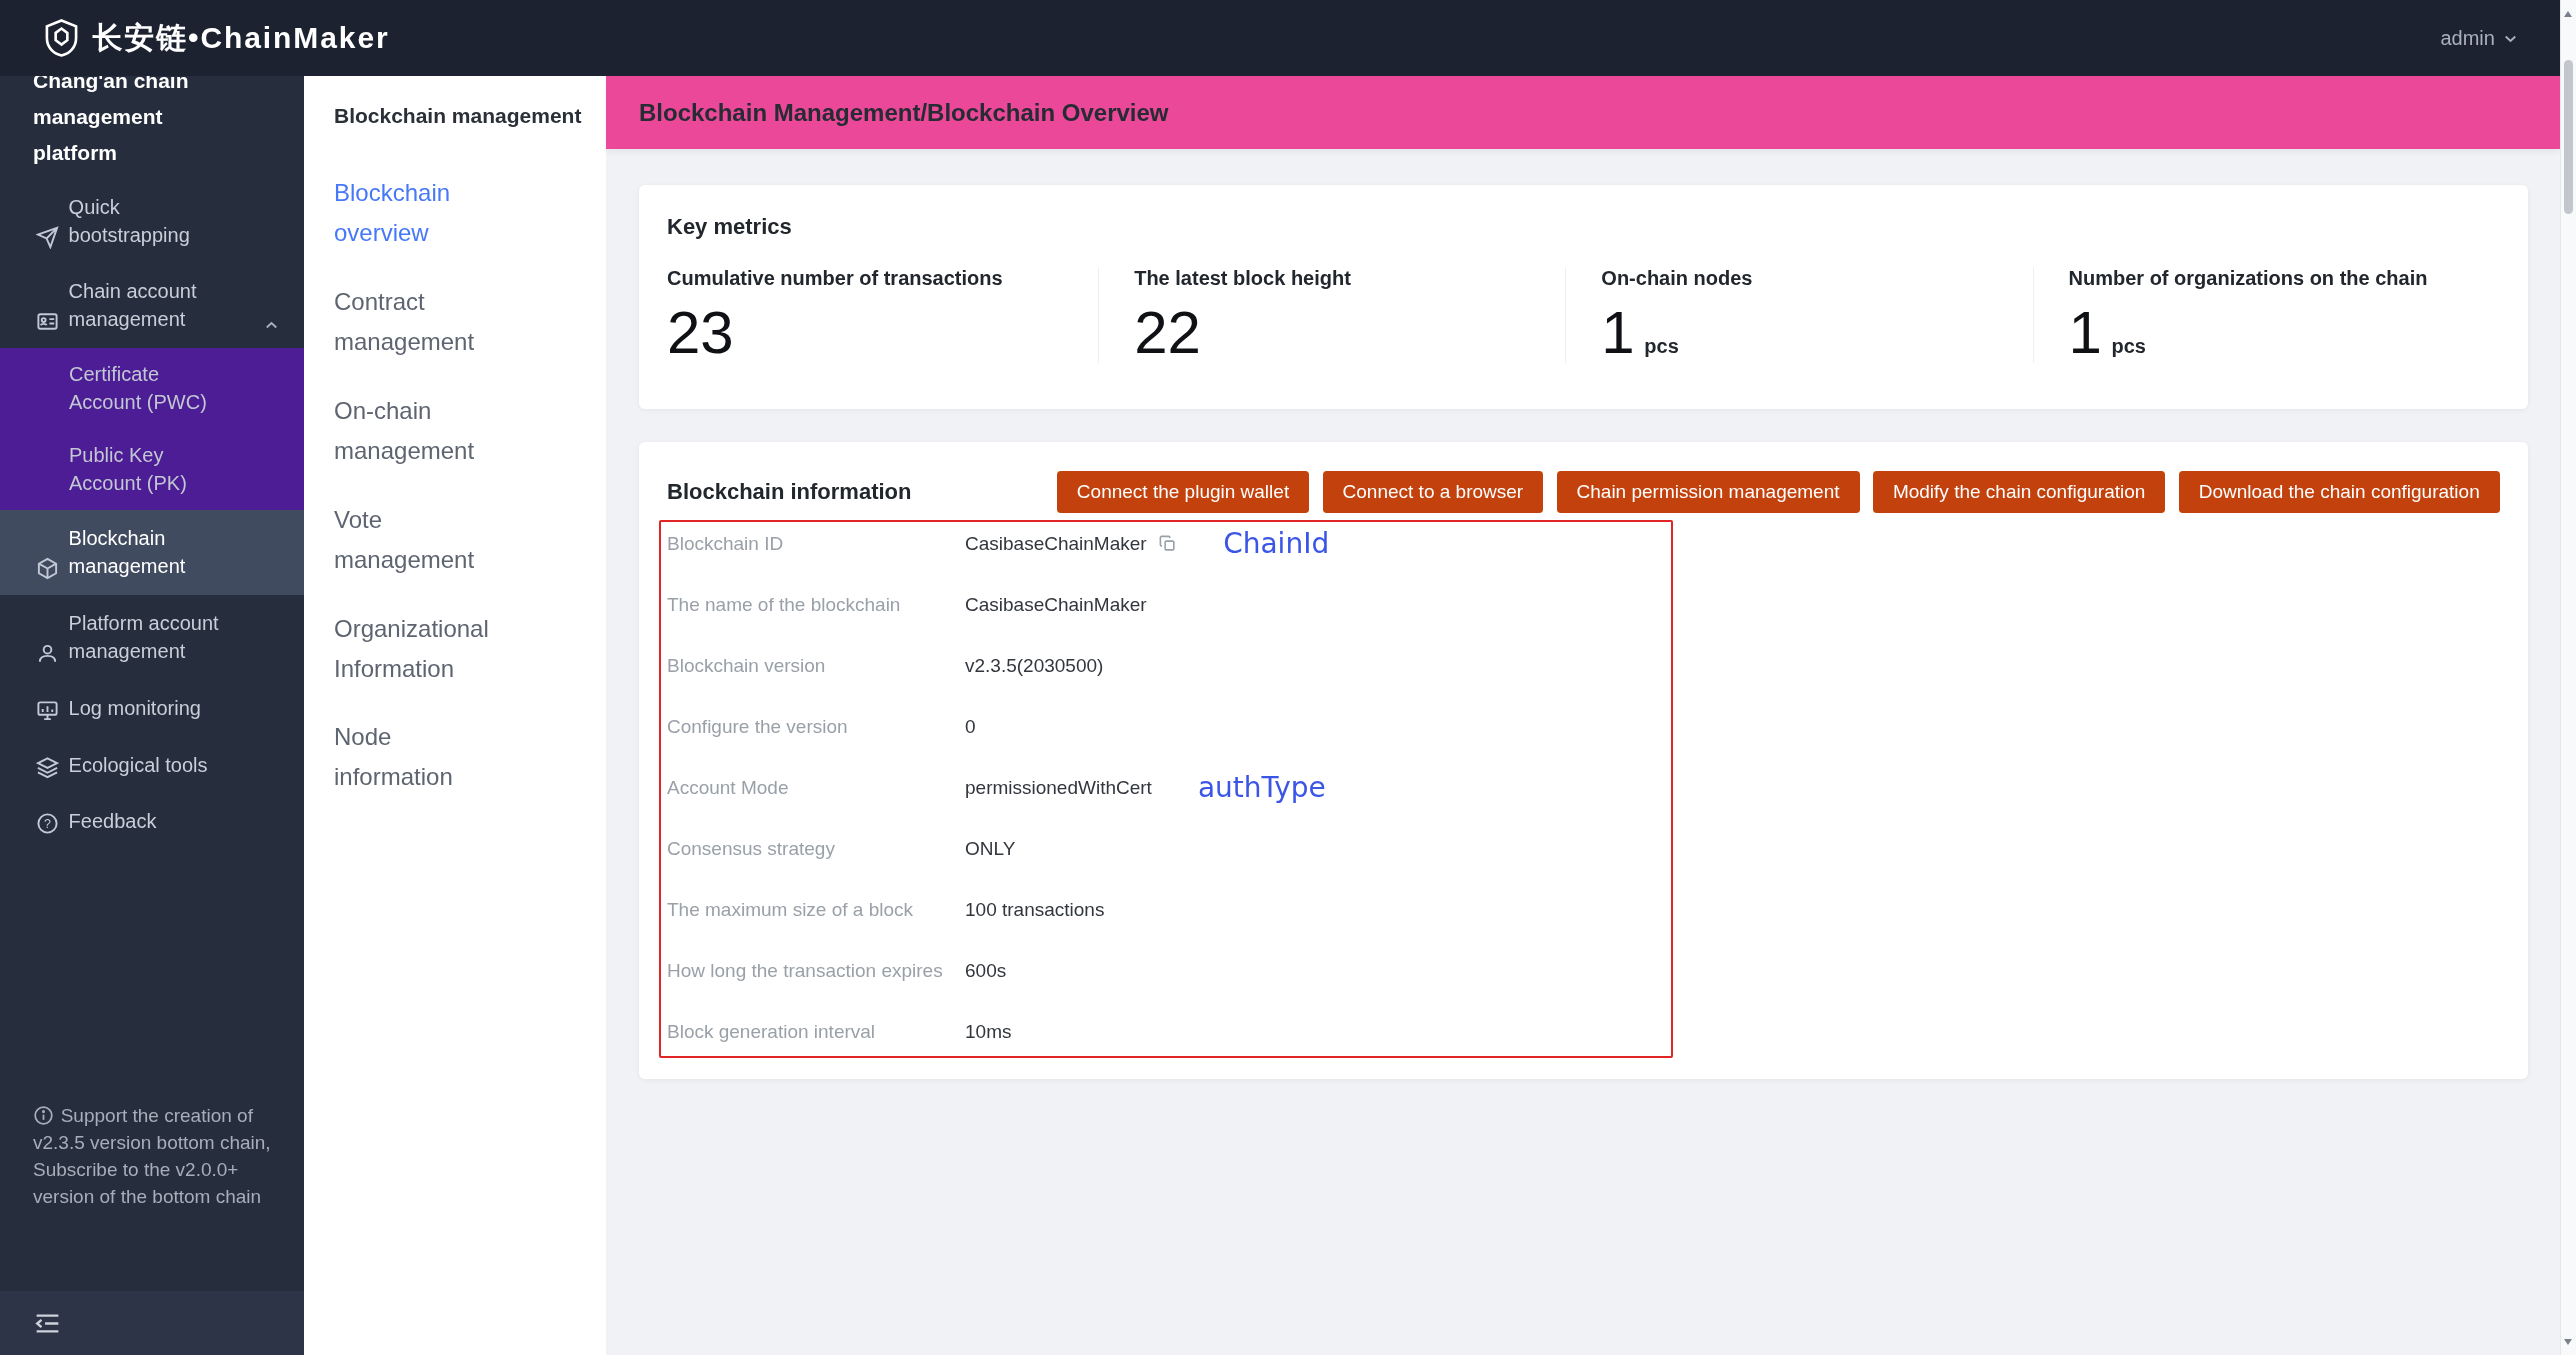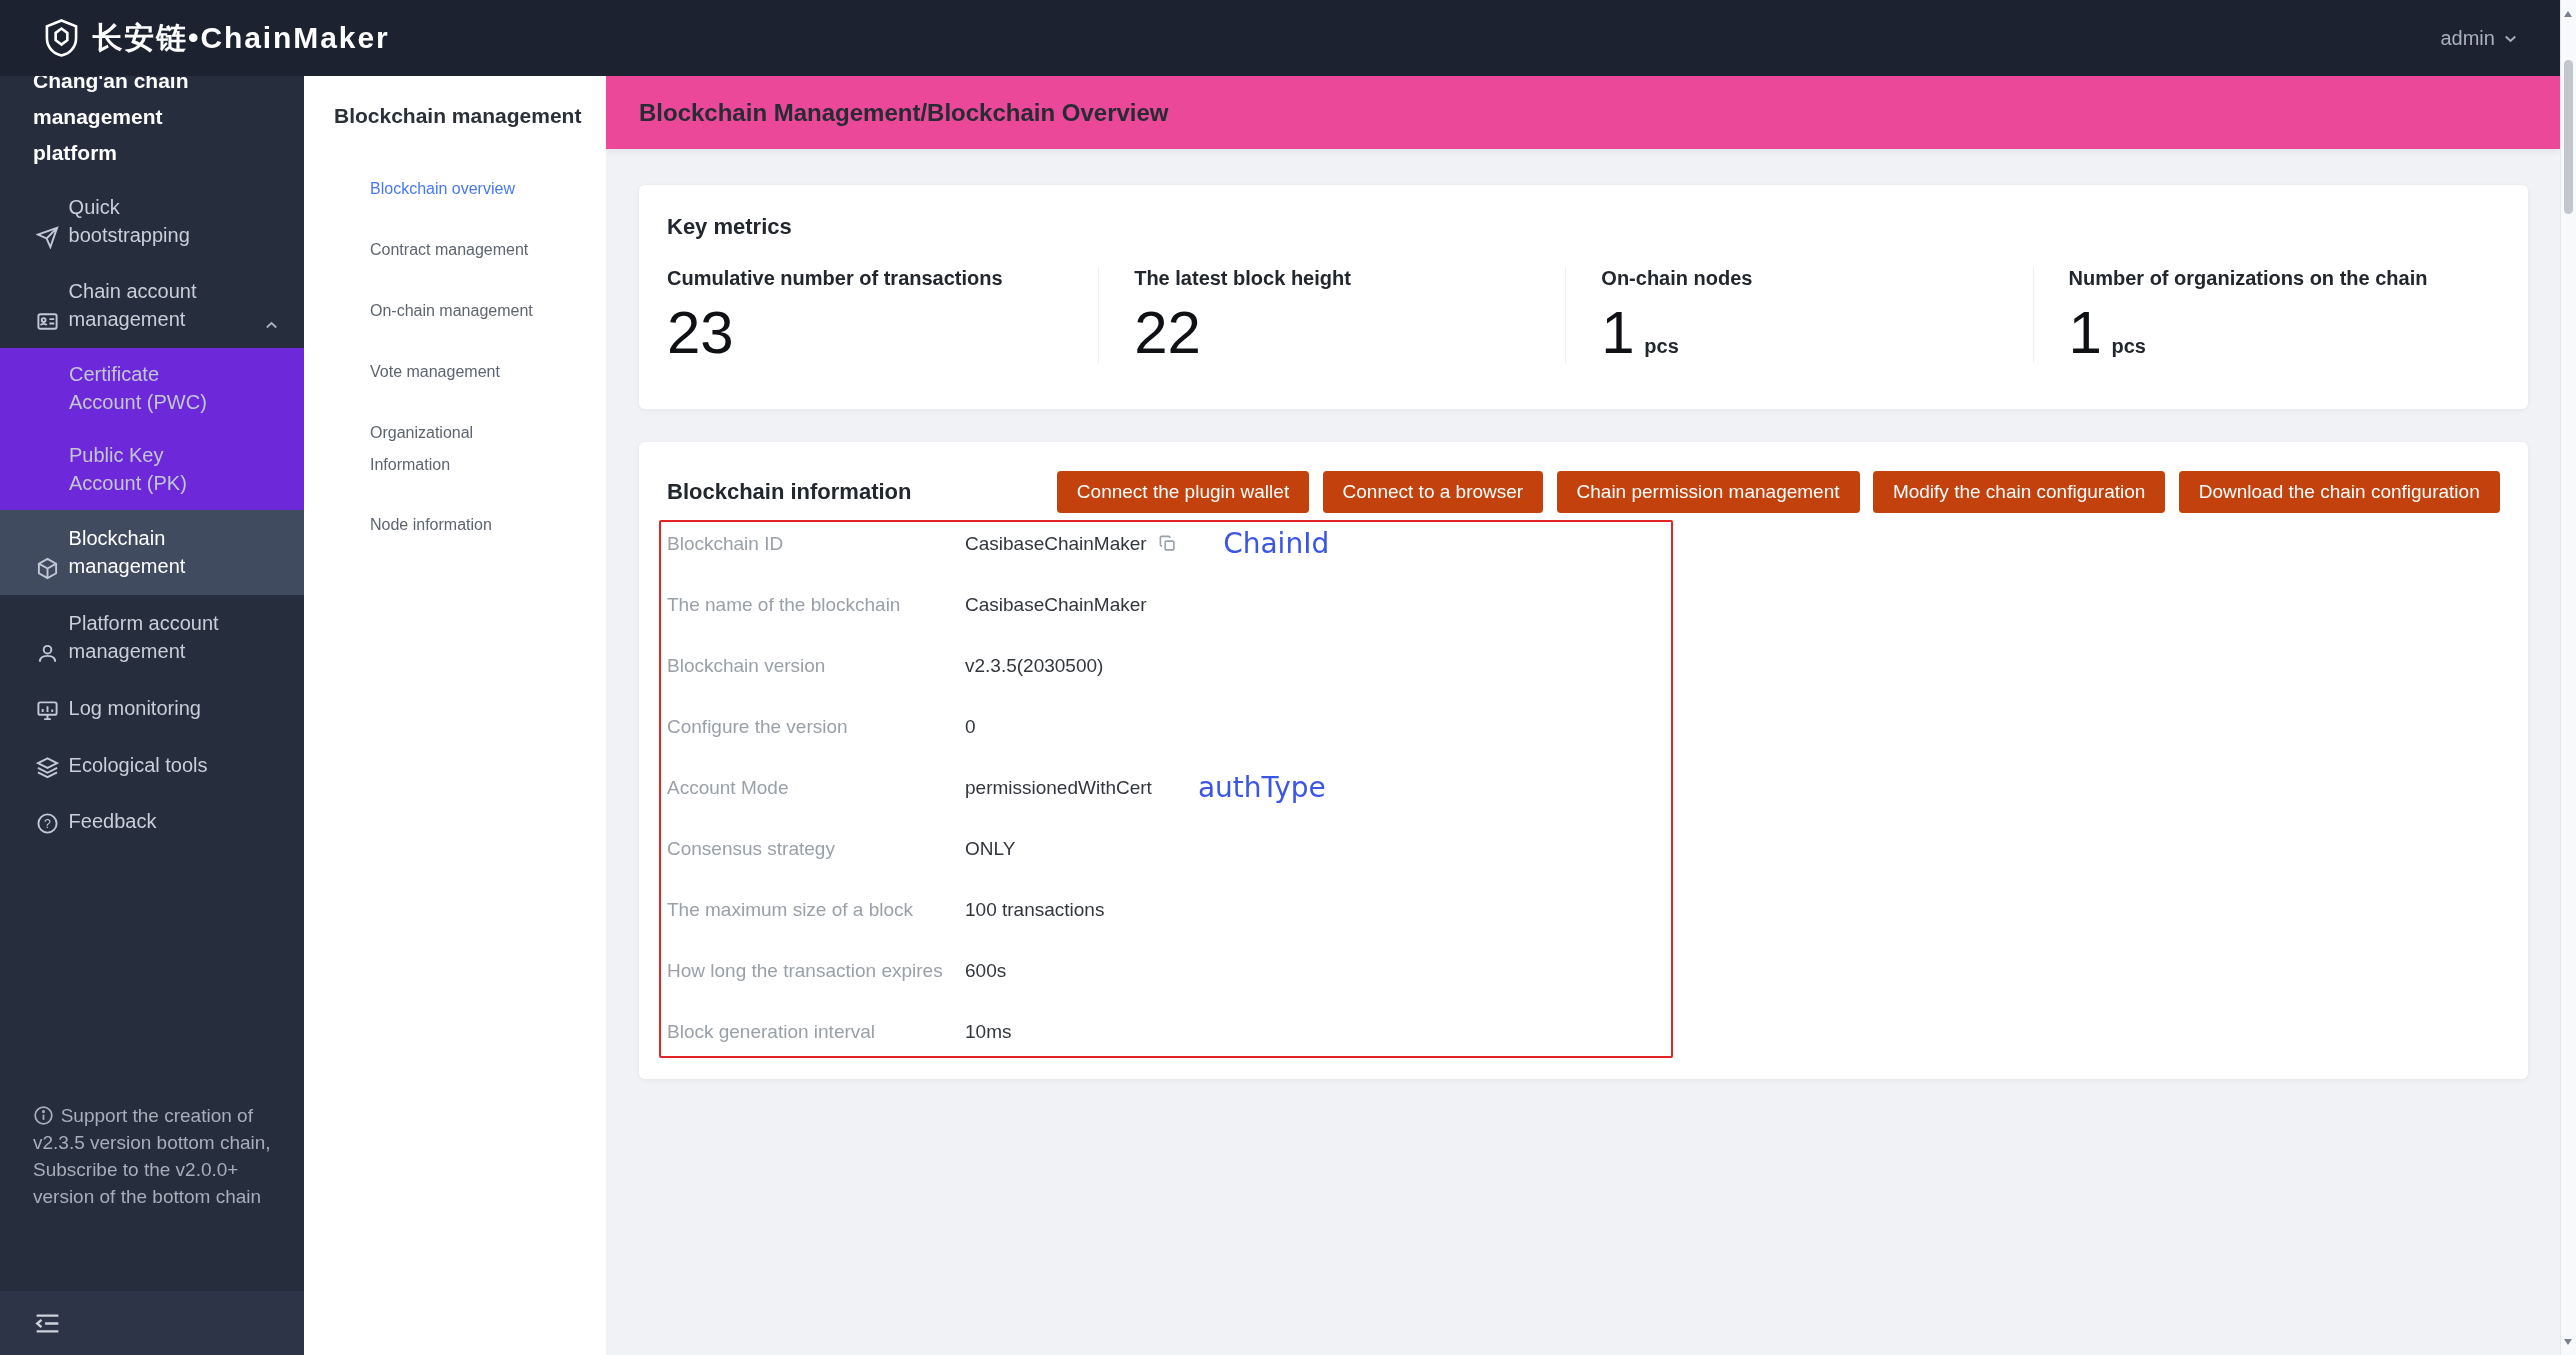"Blockchain overview" .submenu-item { font-size: 16px -> 24px; line-height: 32px -> 40px; margin-left: 36px -> none }
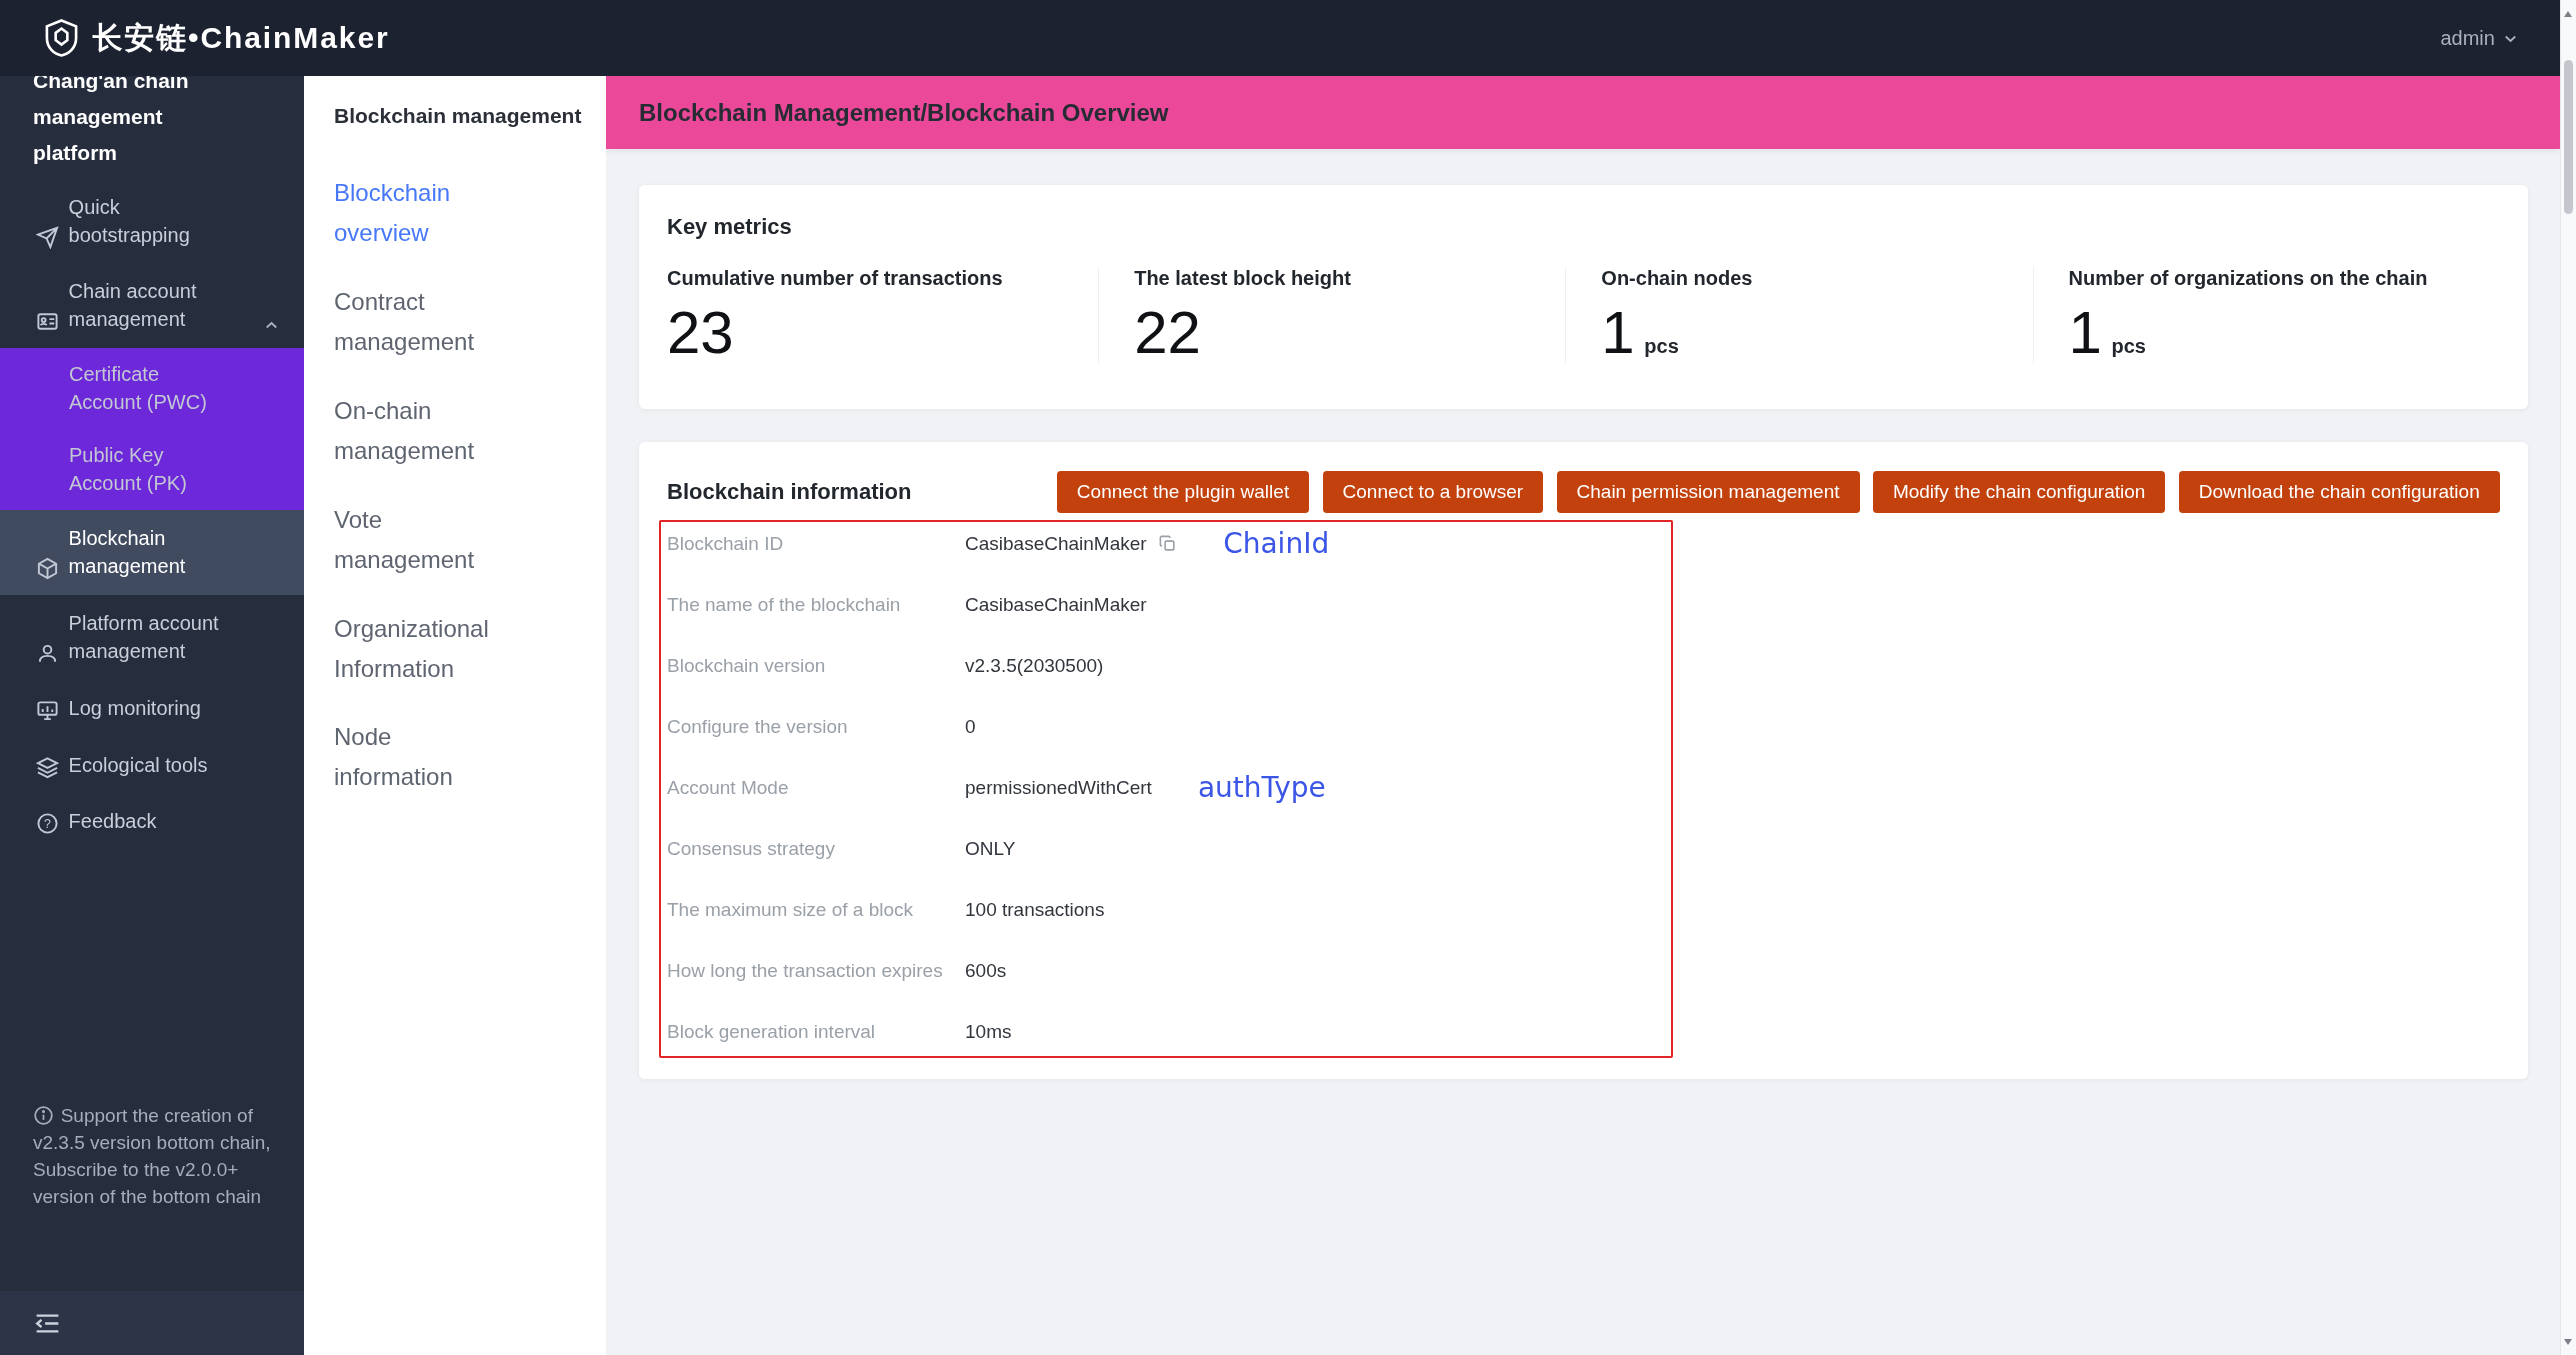"Certificate Account (PWC)" .snav-children { background: #6d28d9 -> #4c1d95 }
